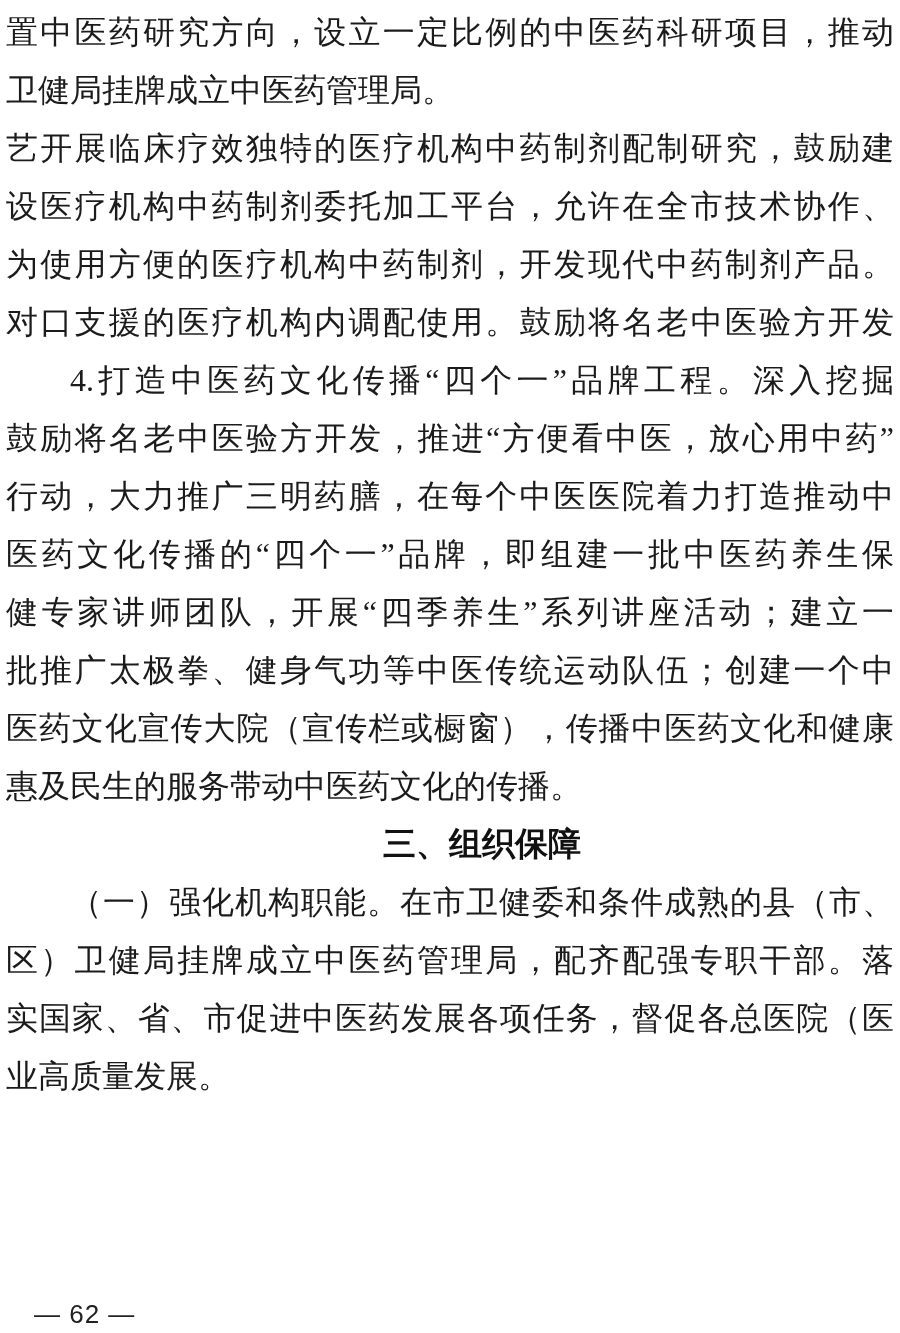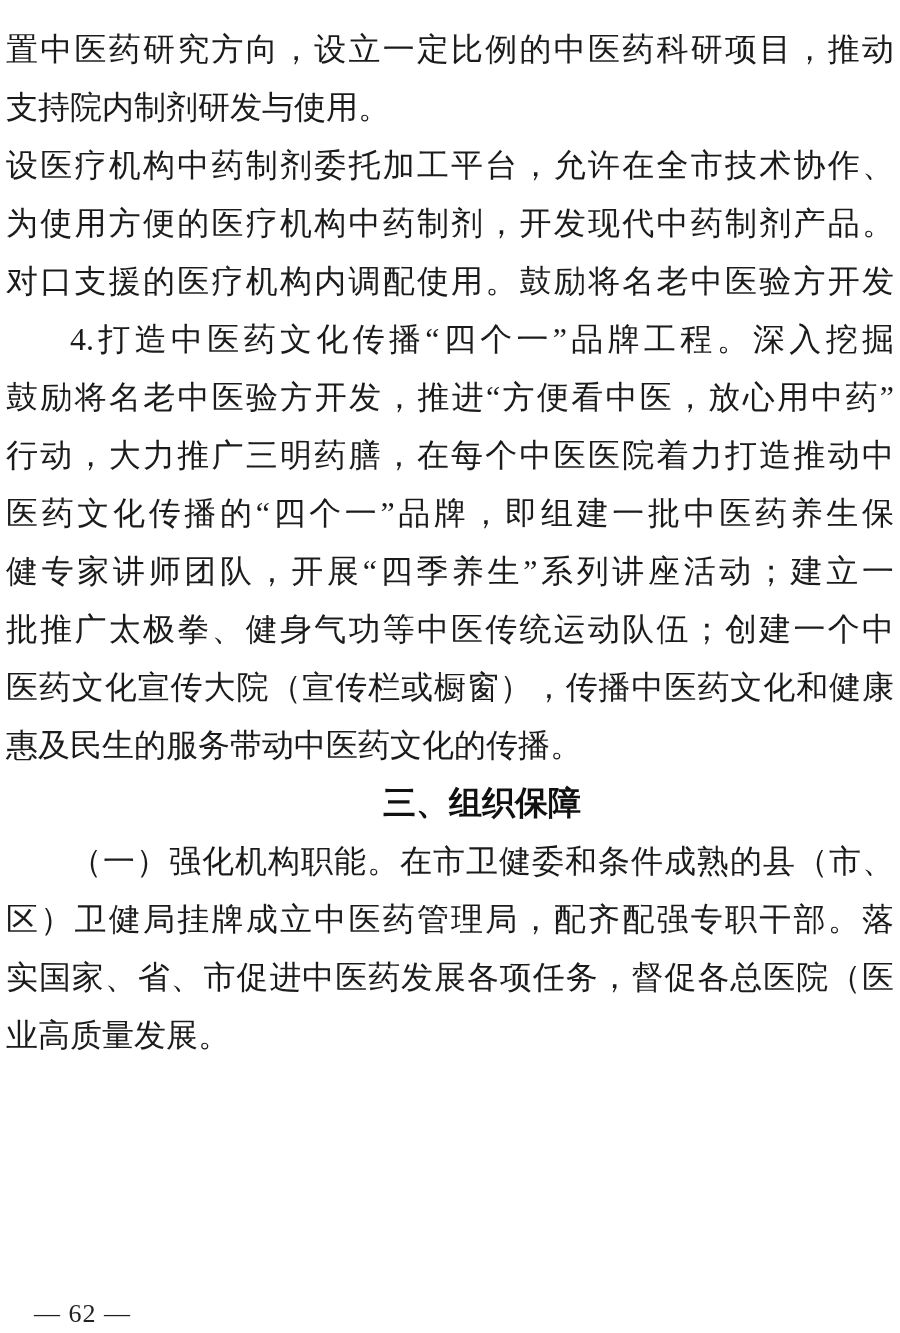"置中医药研究方向，设立一定比例的中医药科研项目，推动" .doc { margin-top: 17px -> none }
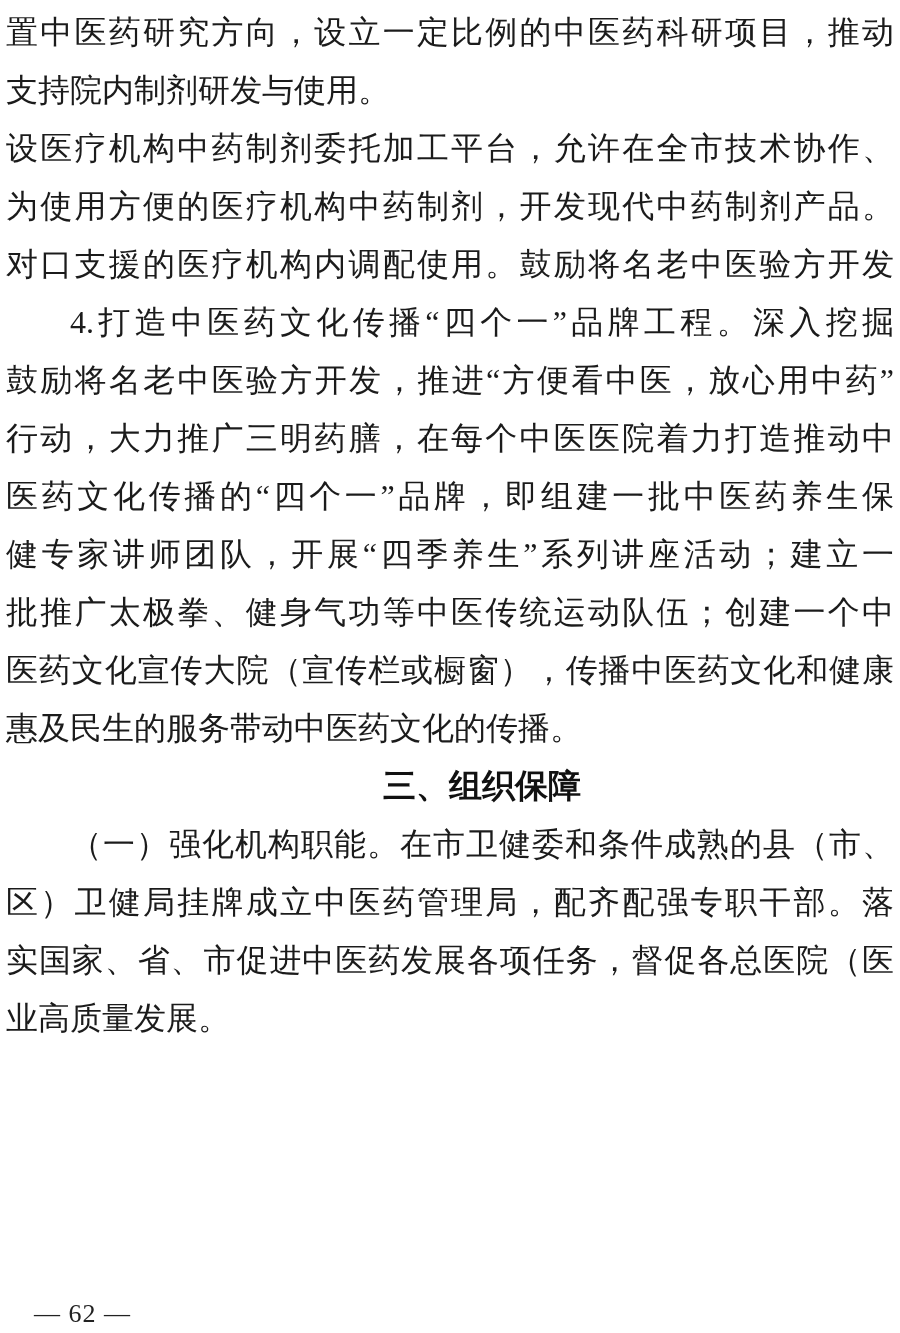"支持院内制剂研发与使用。" div.line { text: 支持院内制剂研发与使用 -> 卫健局挂牌成立中医药管理局 }
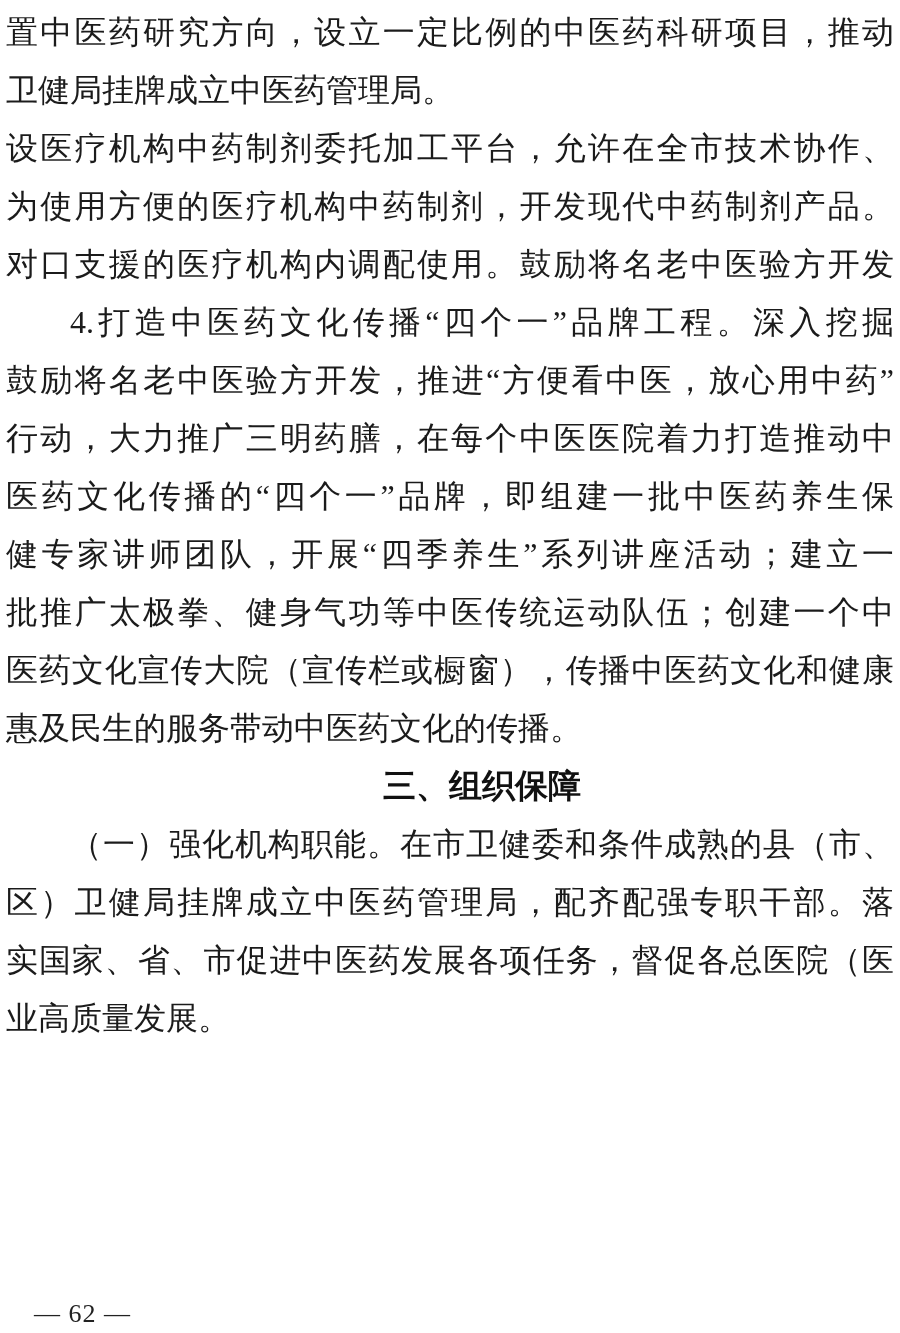"艺开展临床疗效独特的医疗机构中药制剂配制研究，鼓励建" div.line { html: none -> <div>艺开展临床疗效独特的医疗机构中药制剂配制研究，鼓励建</div> }
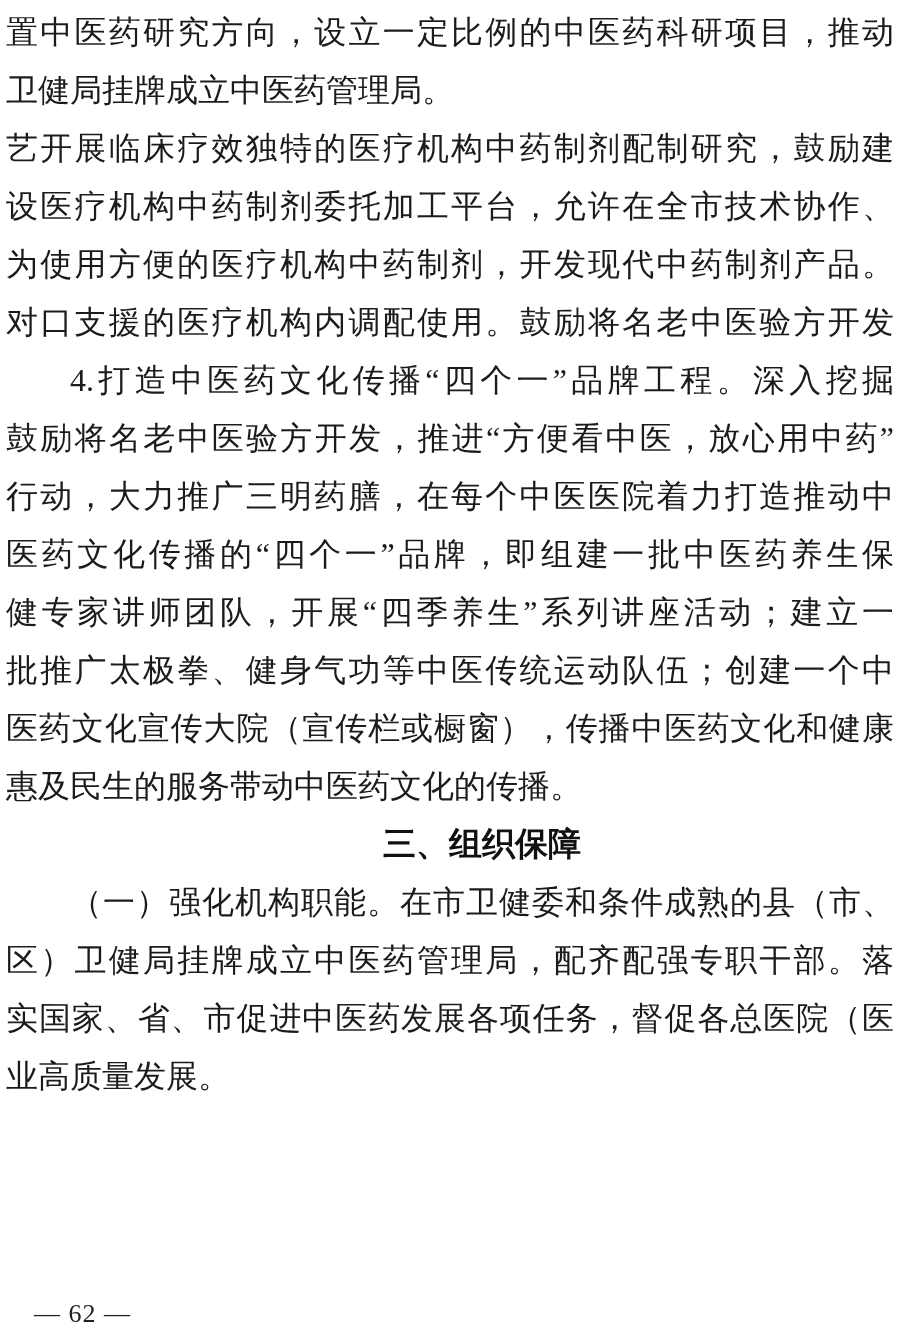"— 62 —" .page-number { font-family: Liberation Serif, serif -> Liberation Sans, sans-serif }
